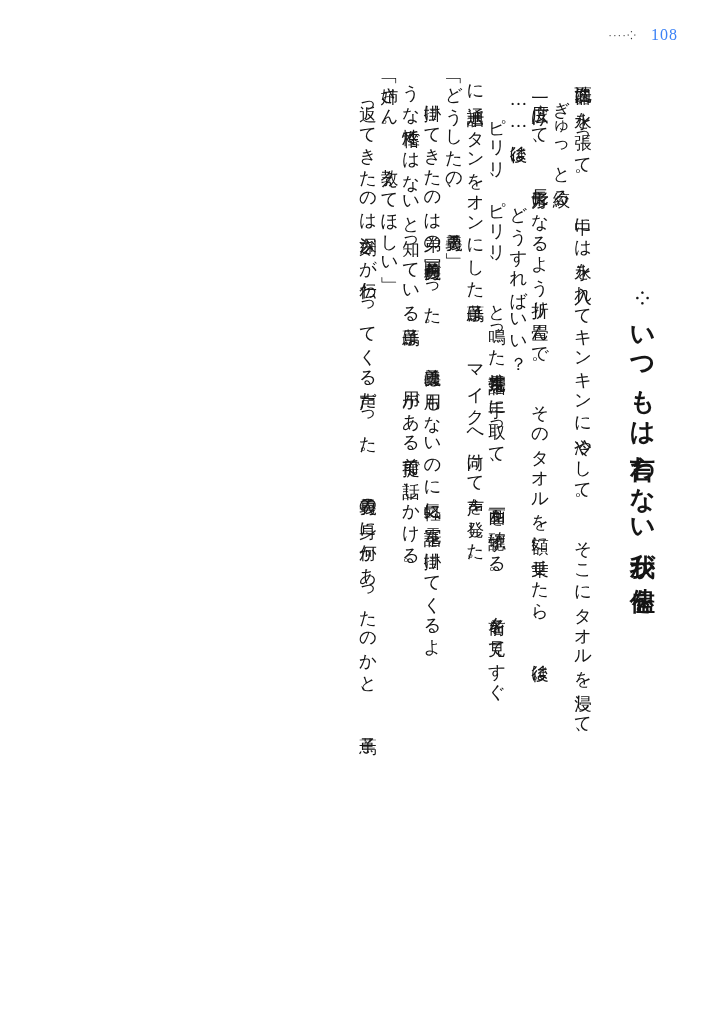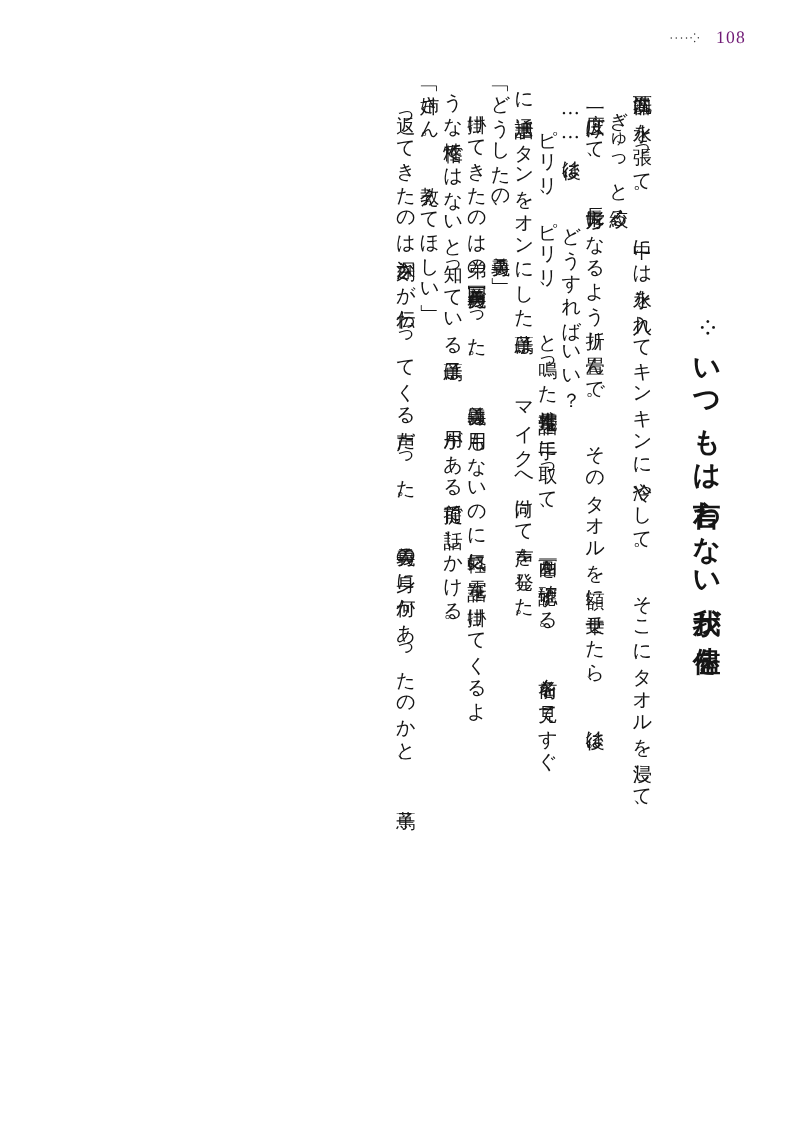"108" .page-number { color: #701a75 -> #3b82f6 }
